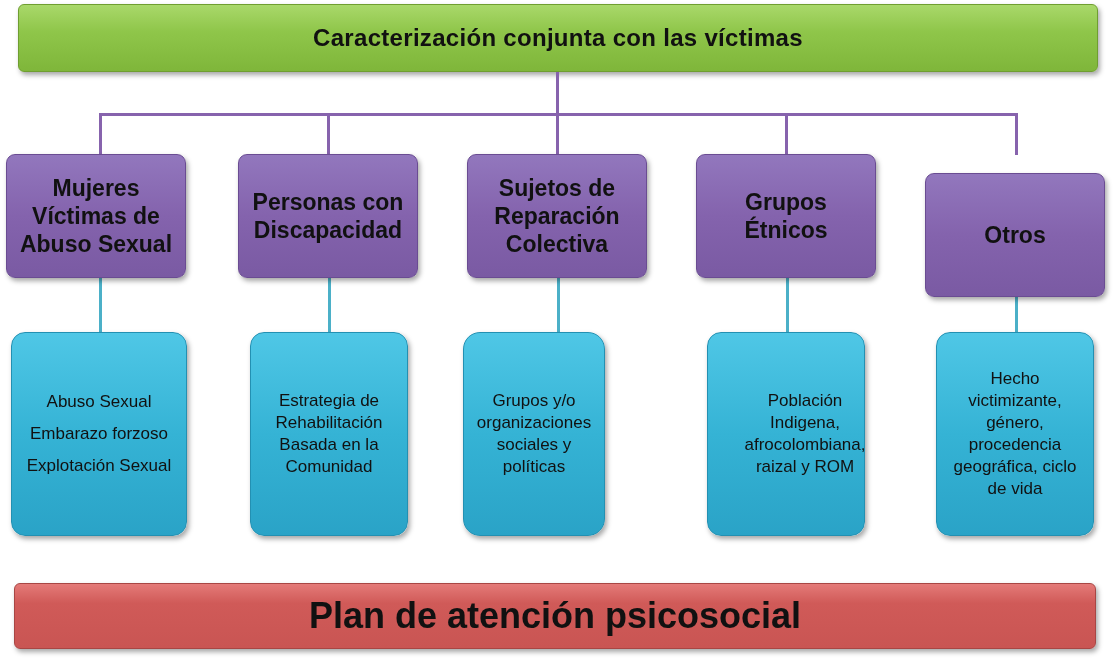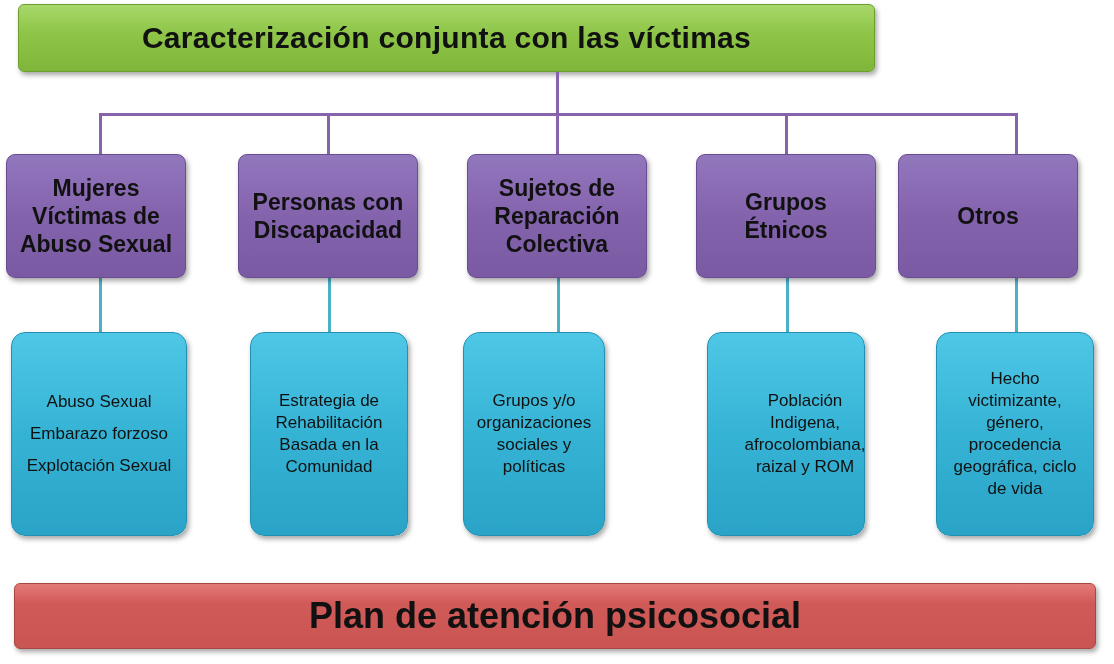"Caracterización conjunta con las" .title-bar { font-size: 30px -> 24px; width: 857px -> 1080px }
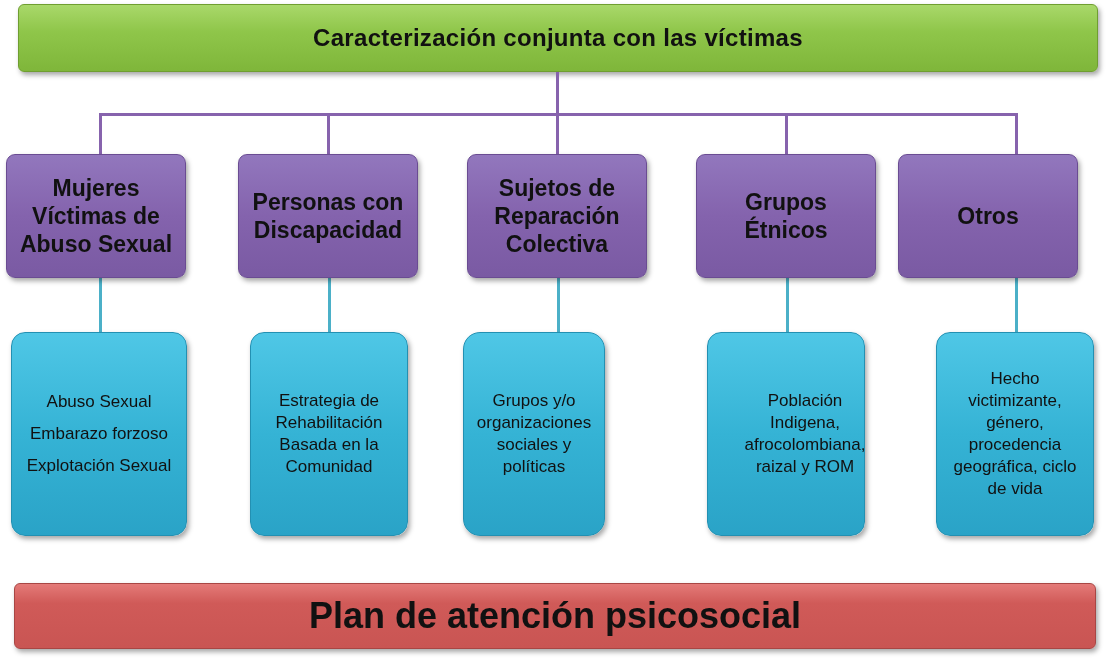"Otros" div.box { left: 898px -> 925px; margin-top: none -> 19px }
